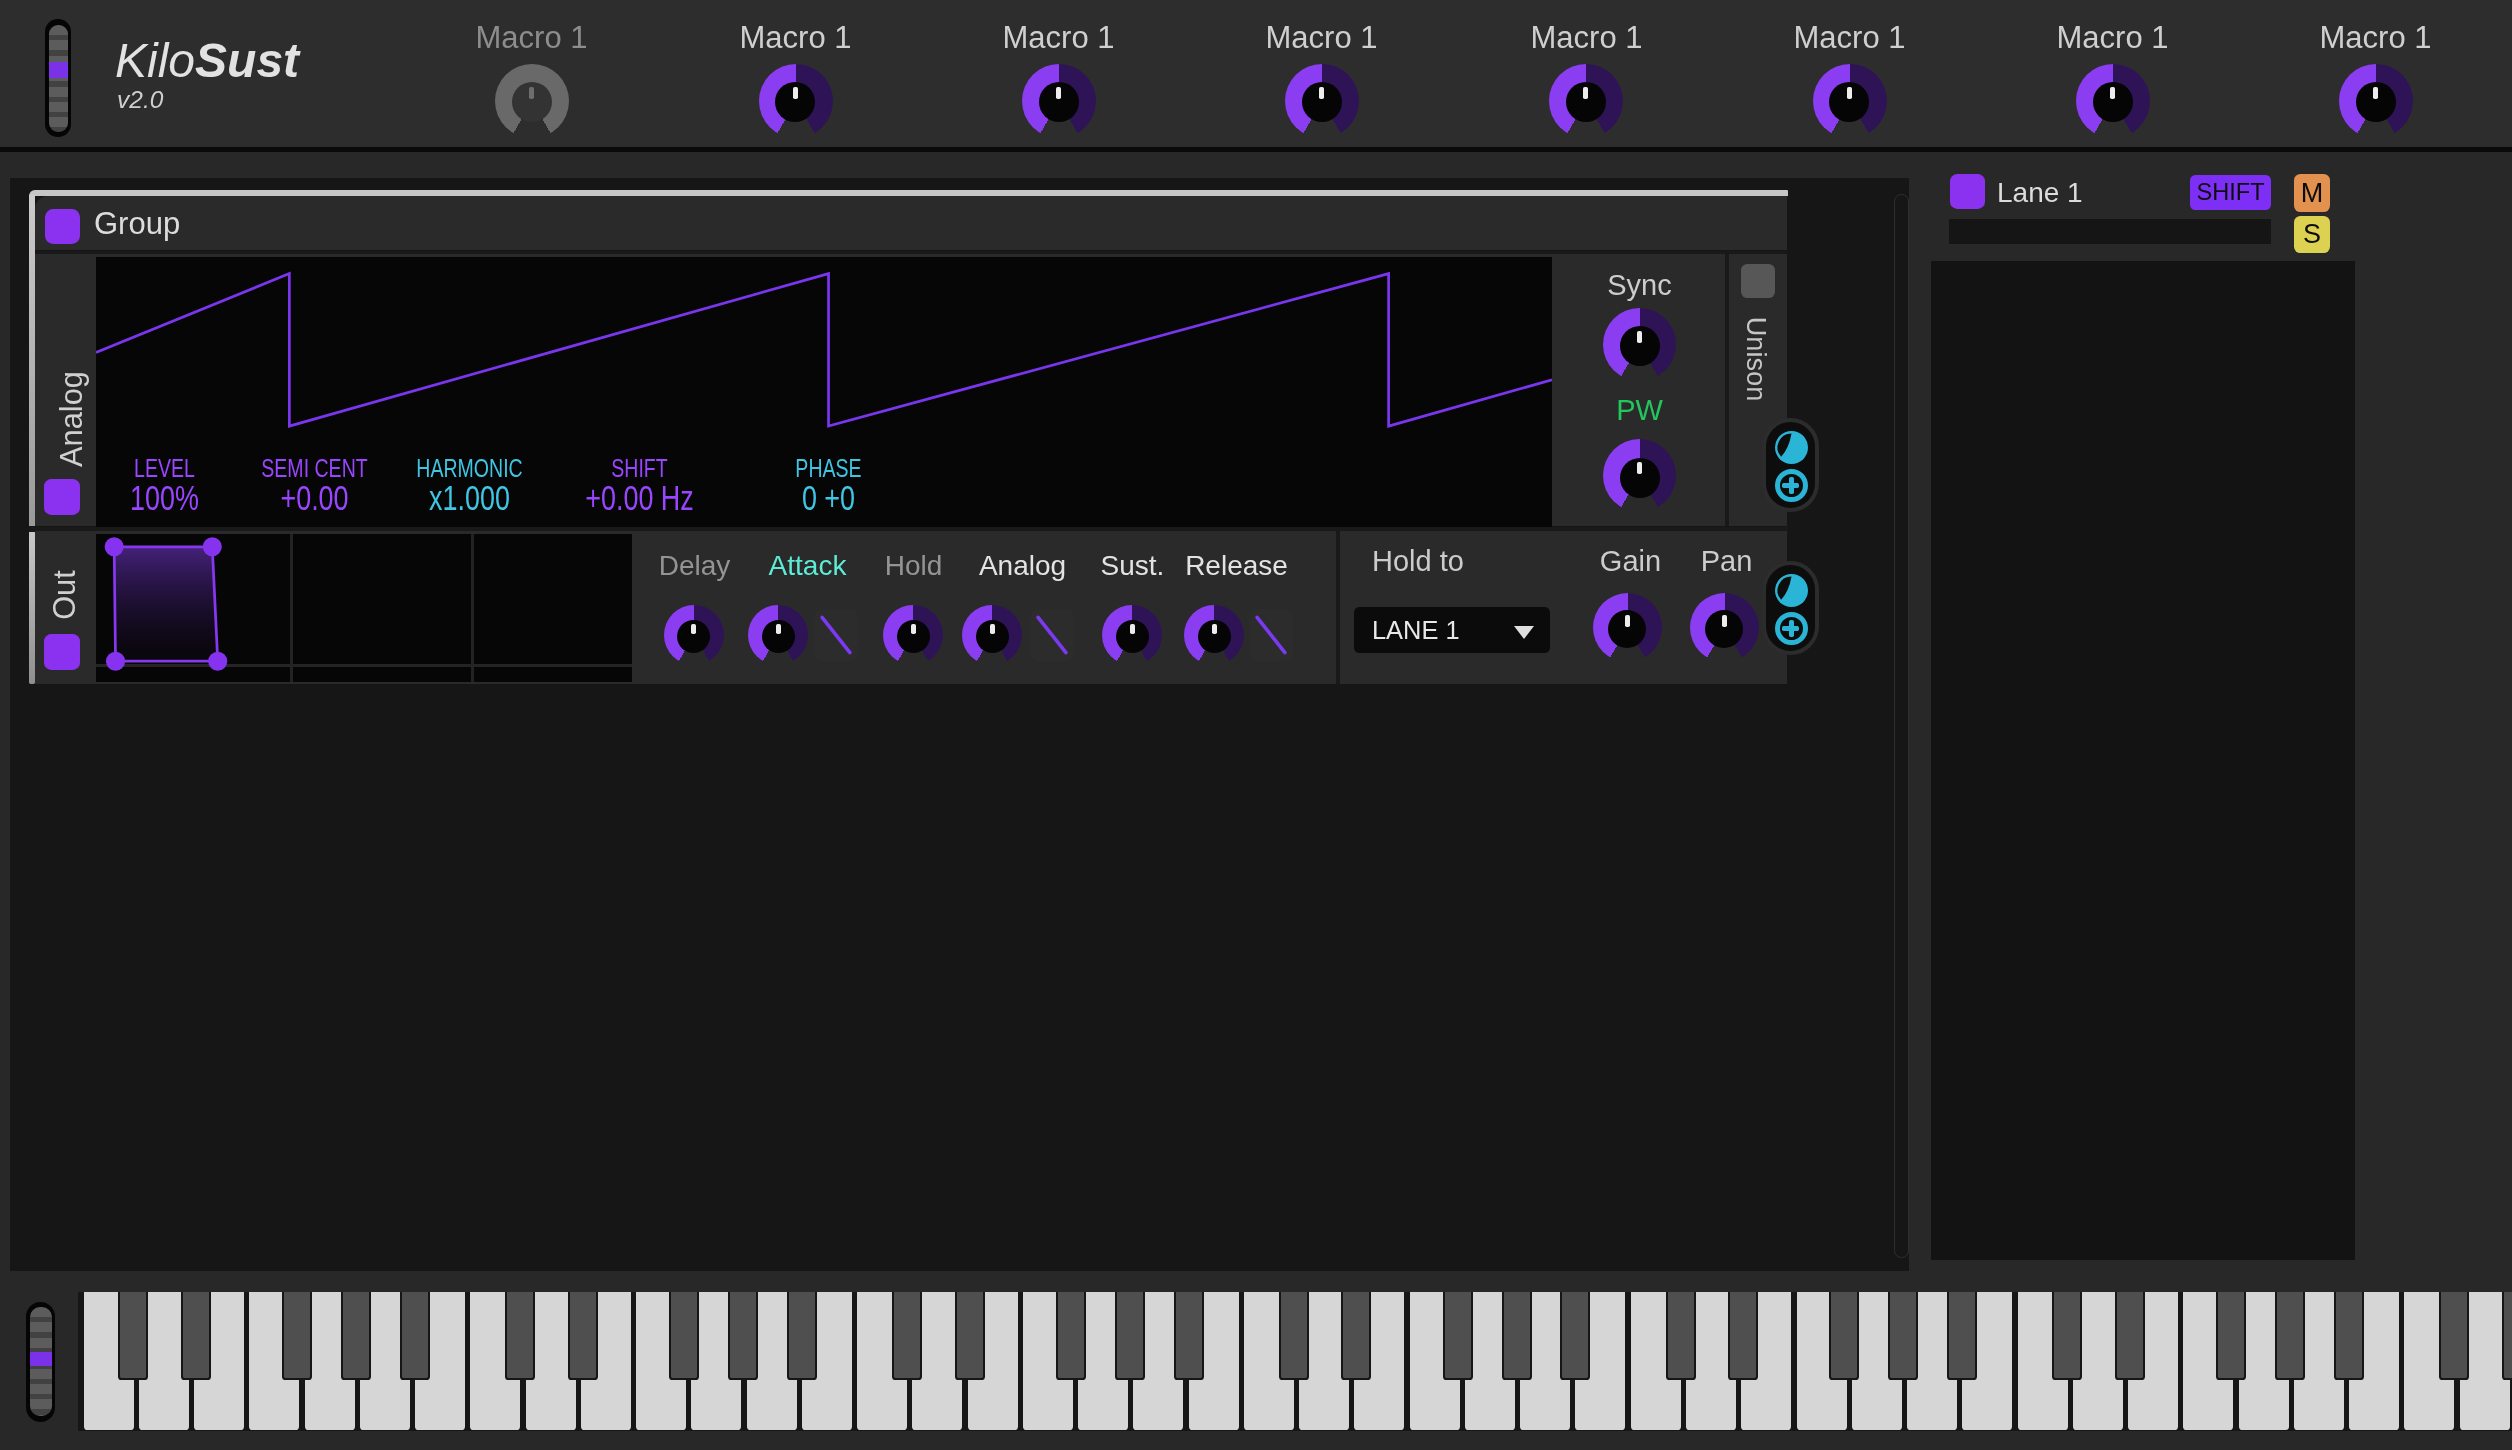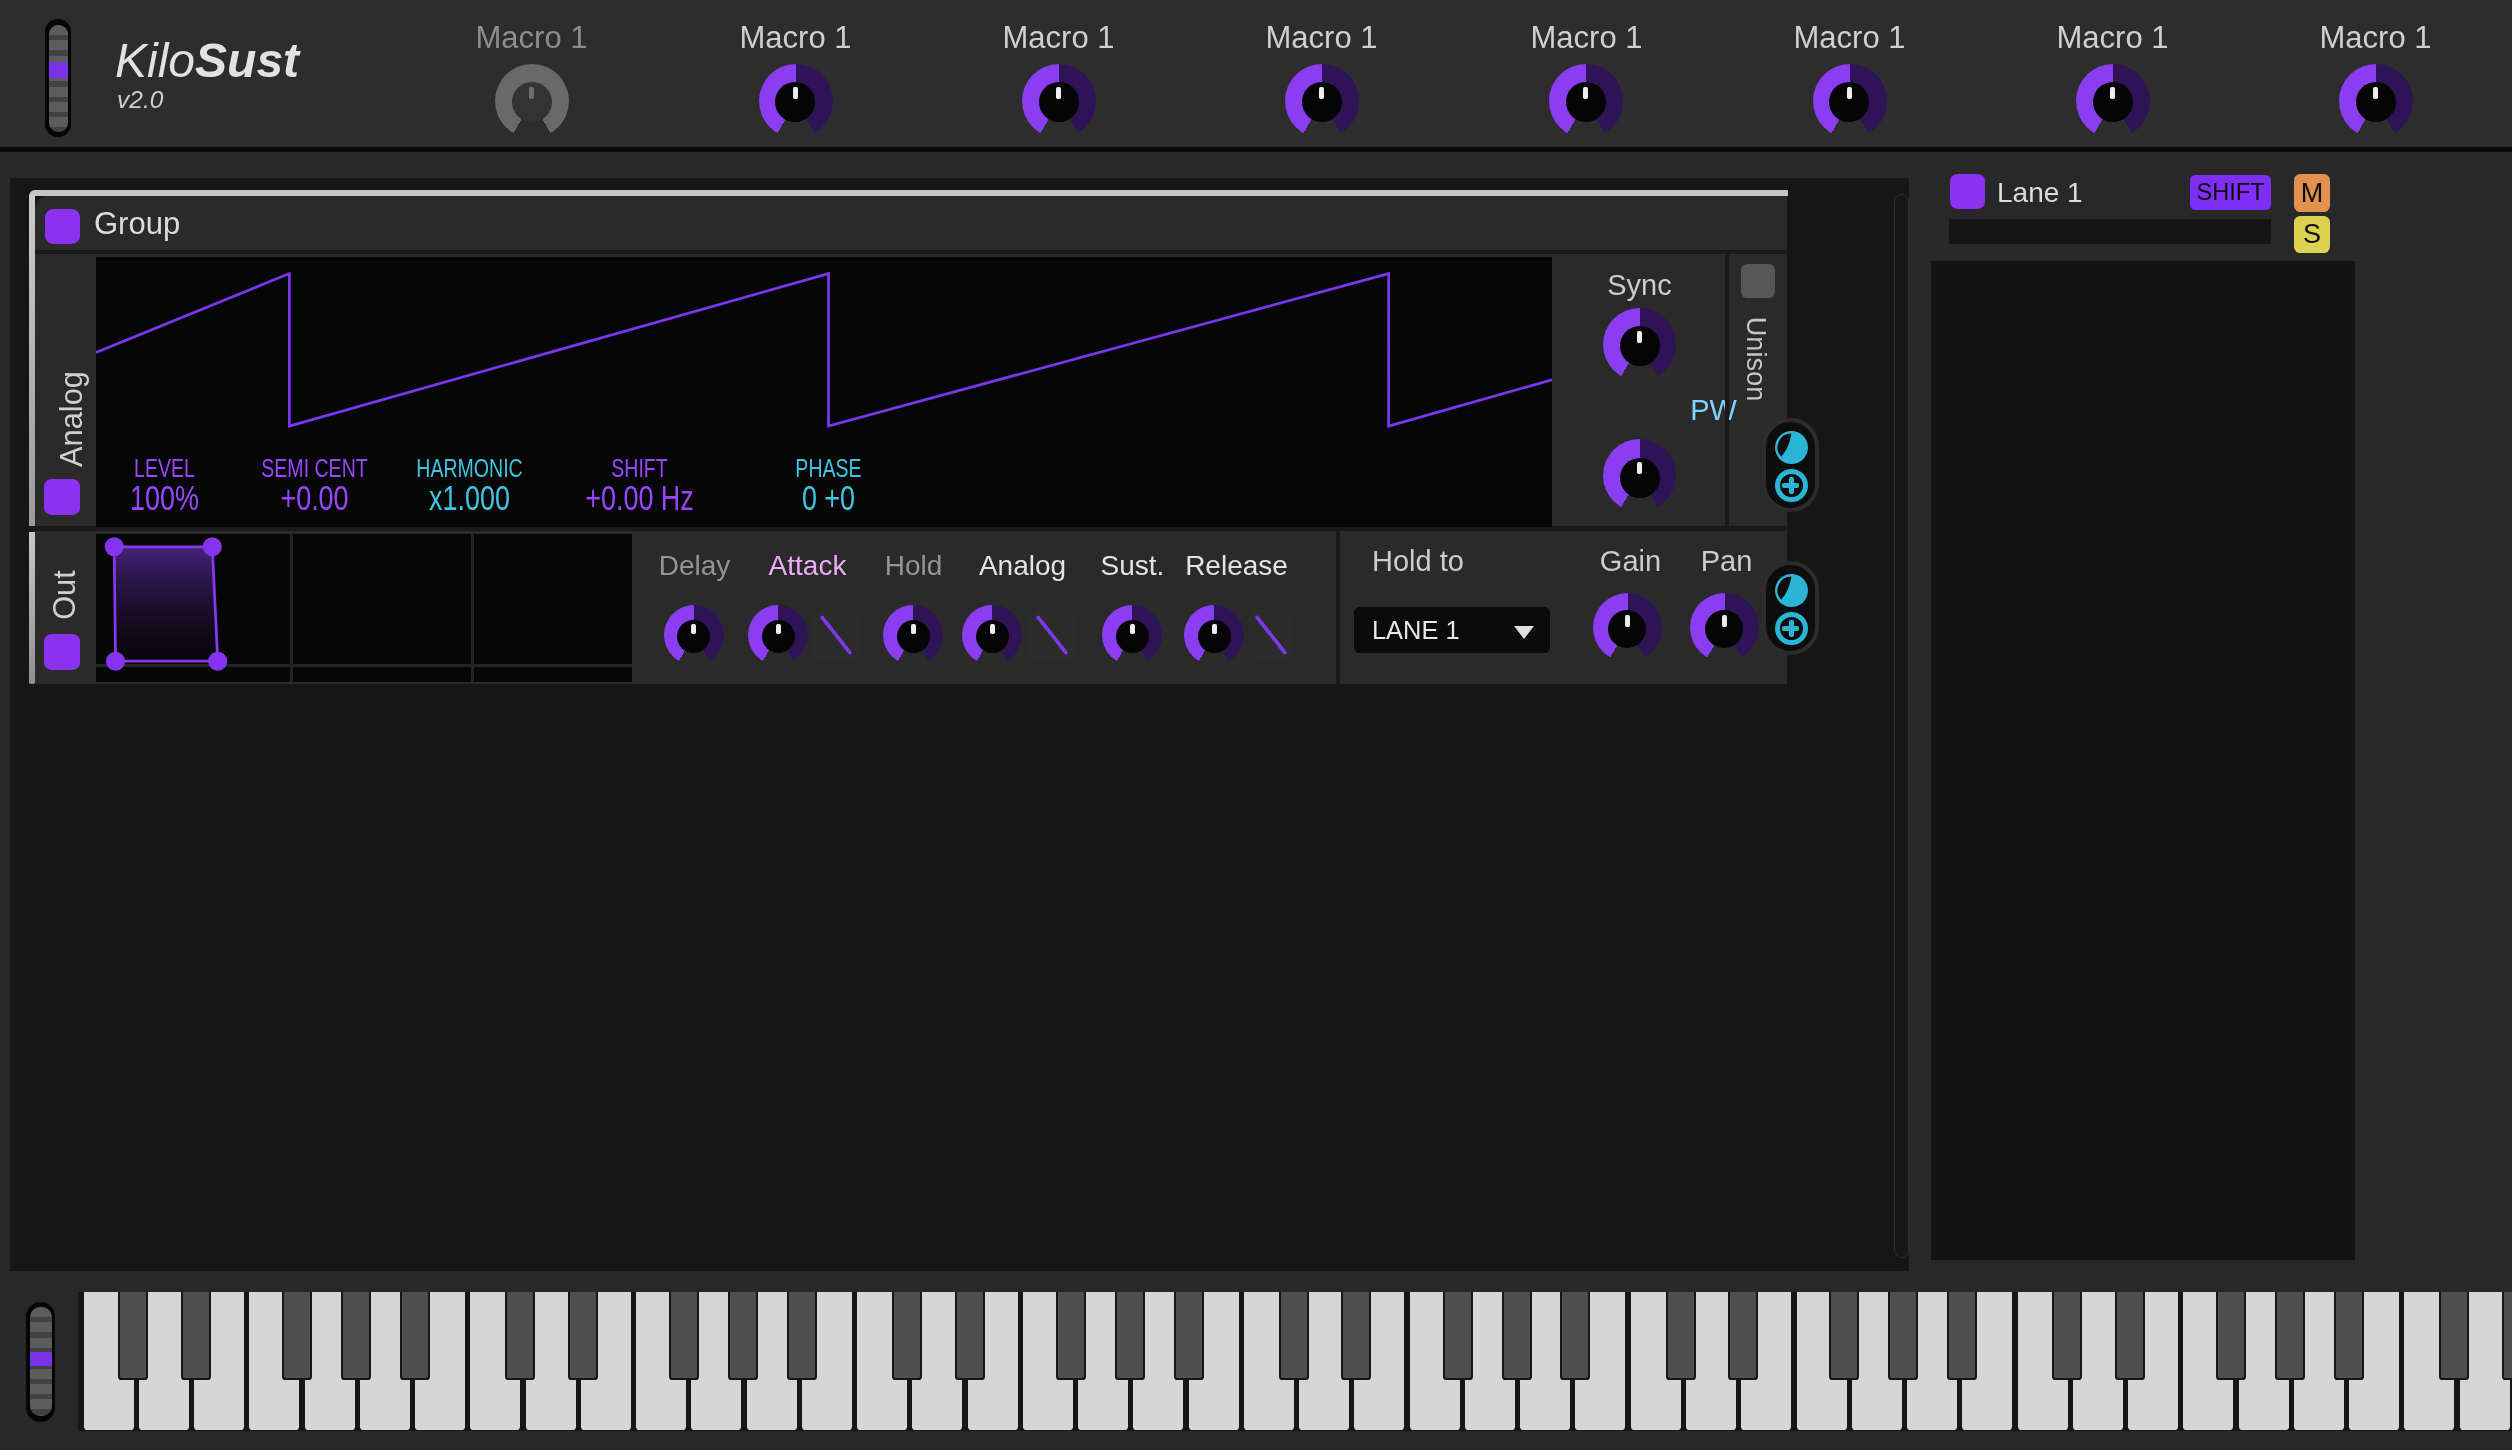"PW" div { color: #7dd3fc -> #22c55e; left: 1532px -> 1458px }
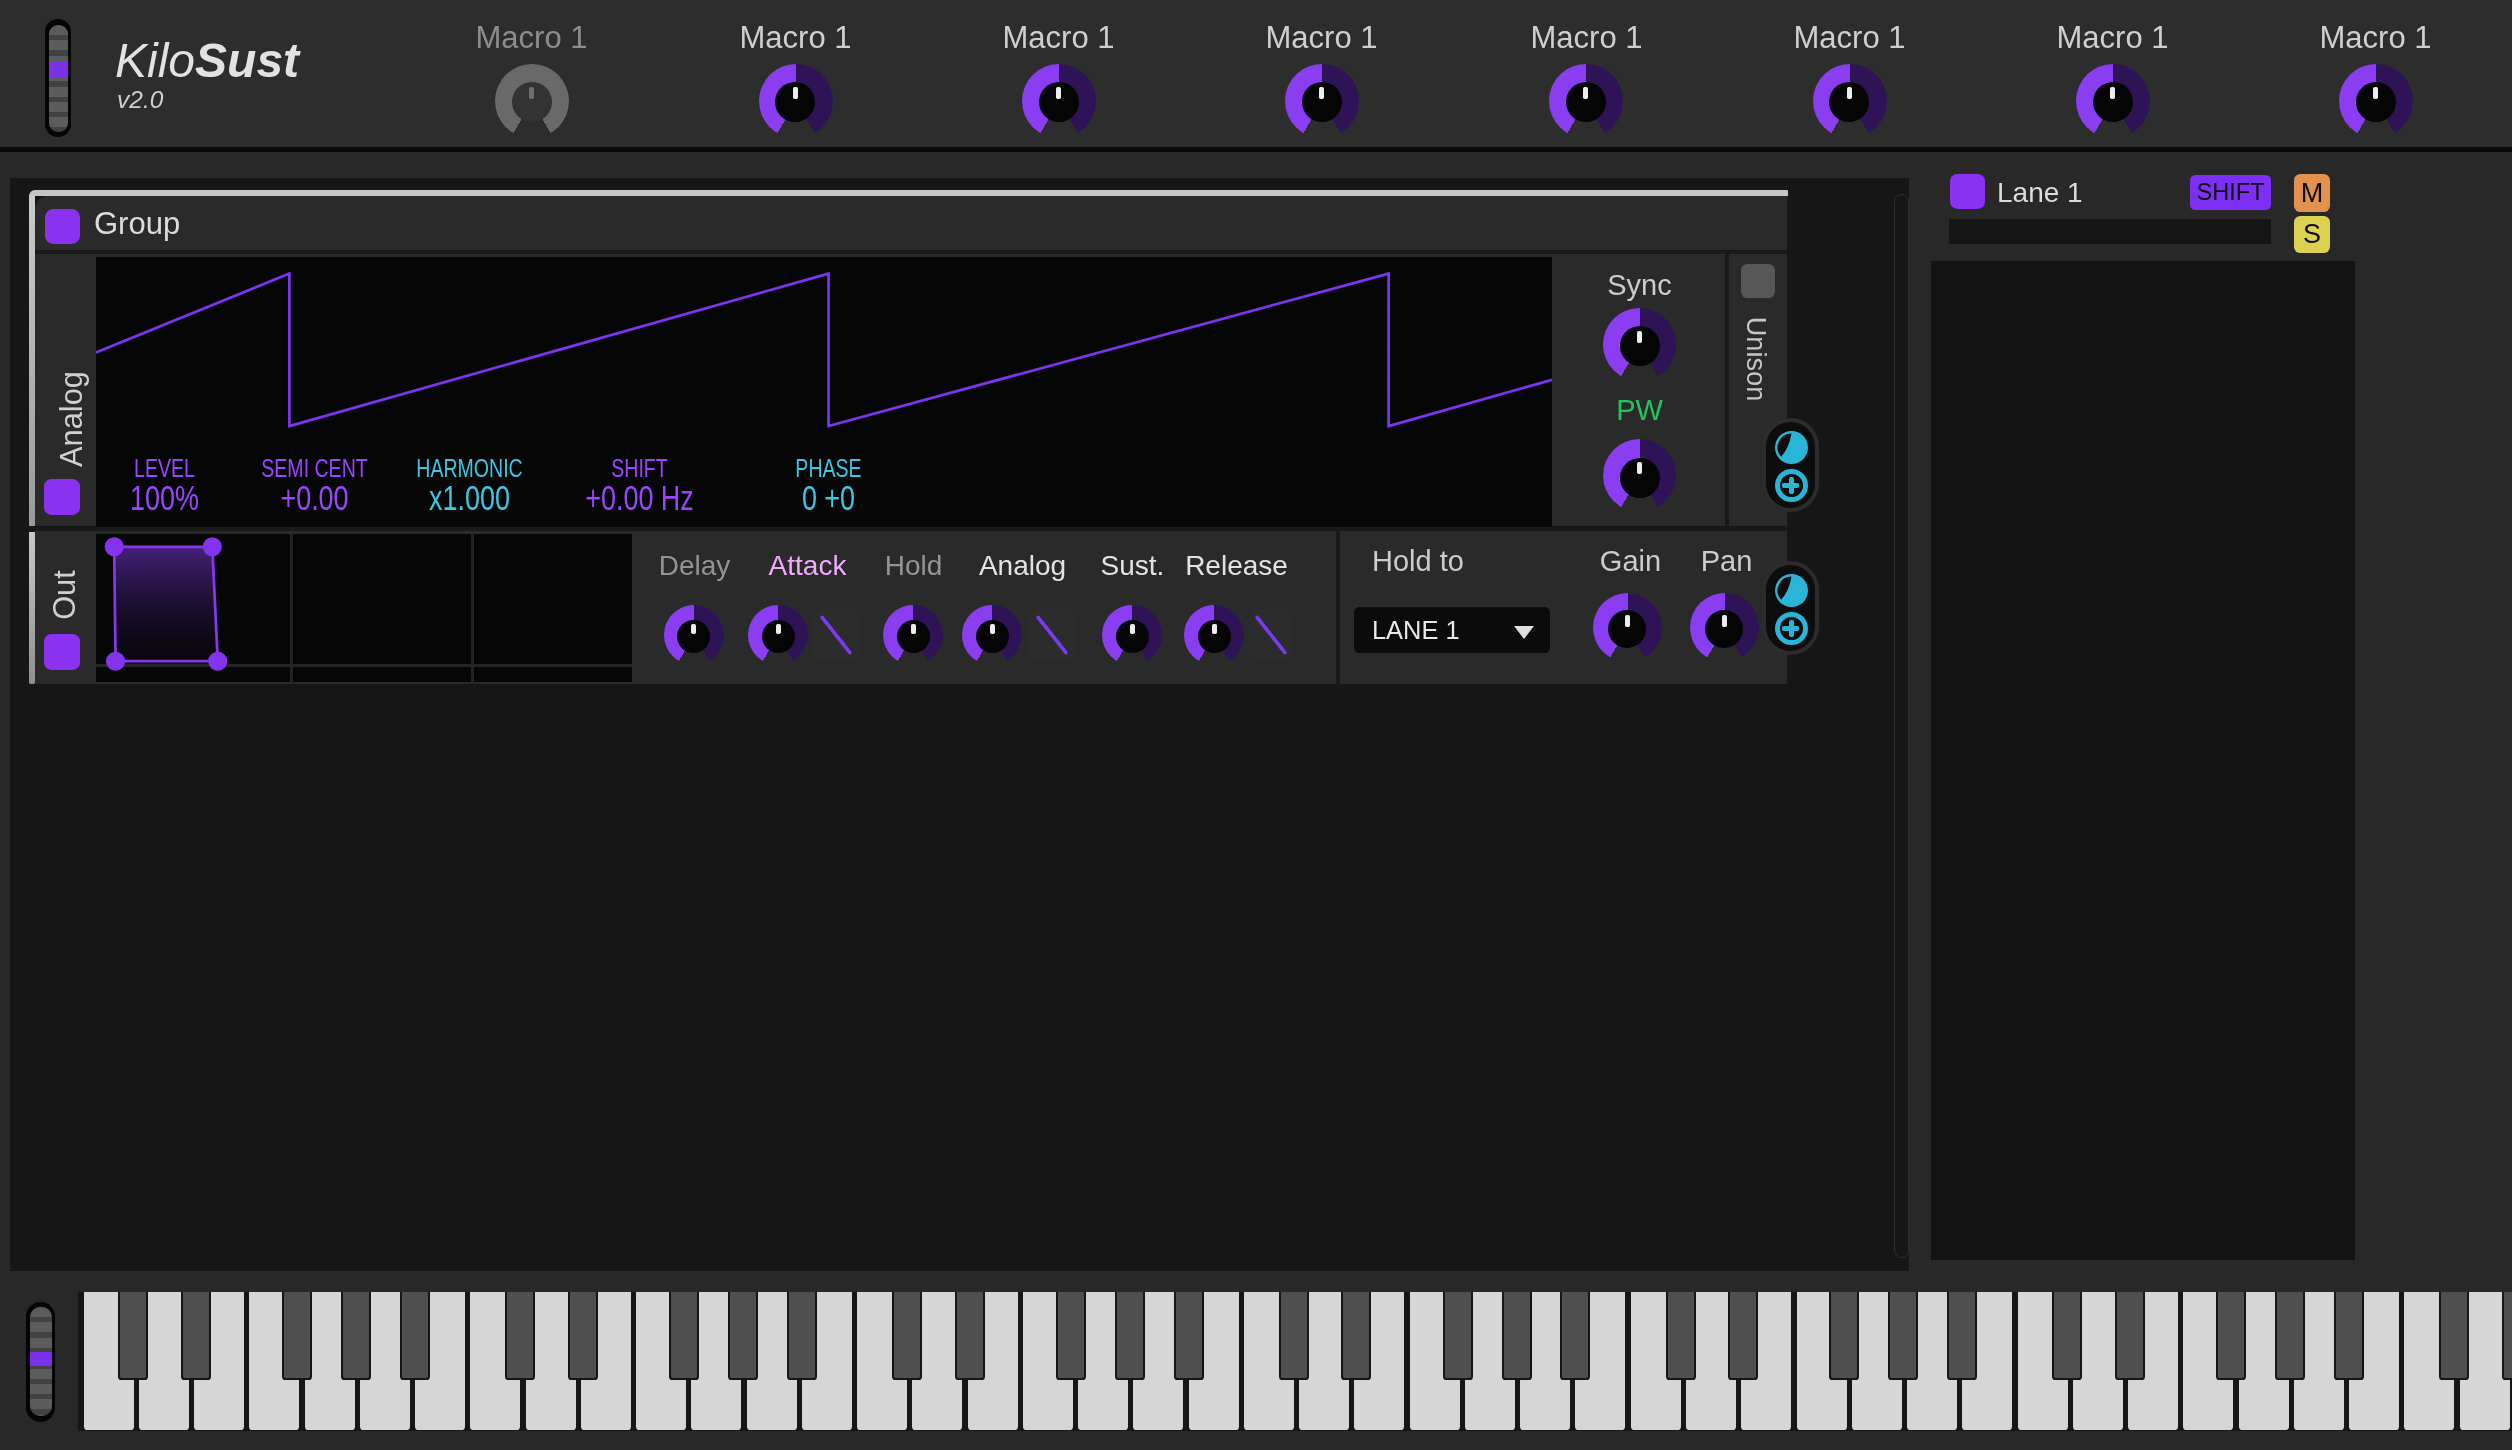"Attack" div { color: #f0abfc -> #5eead4 }
